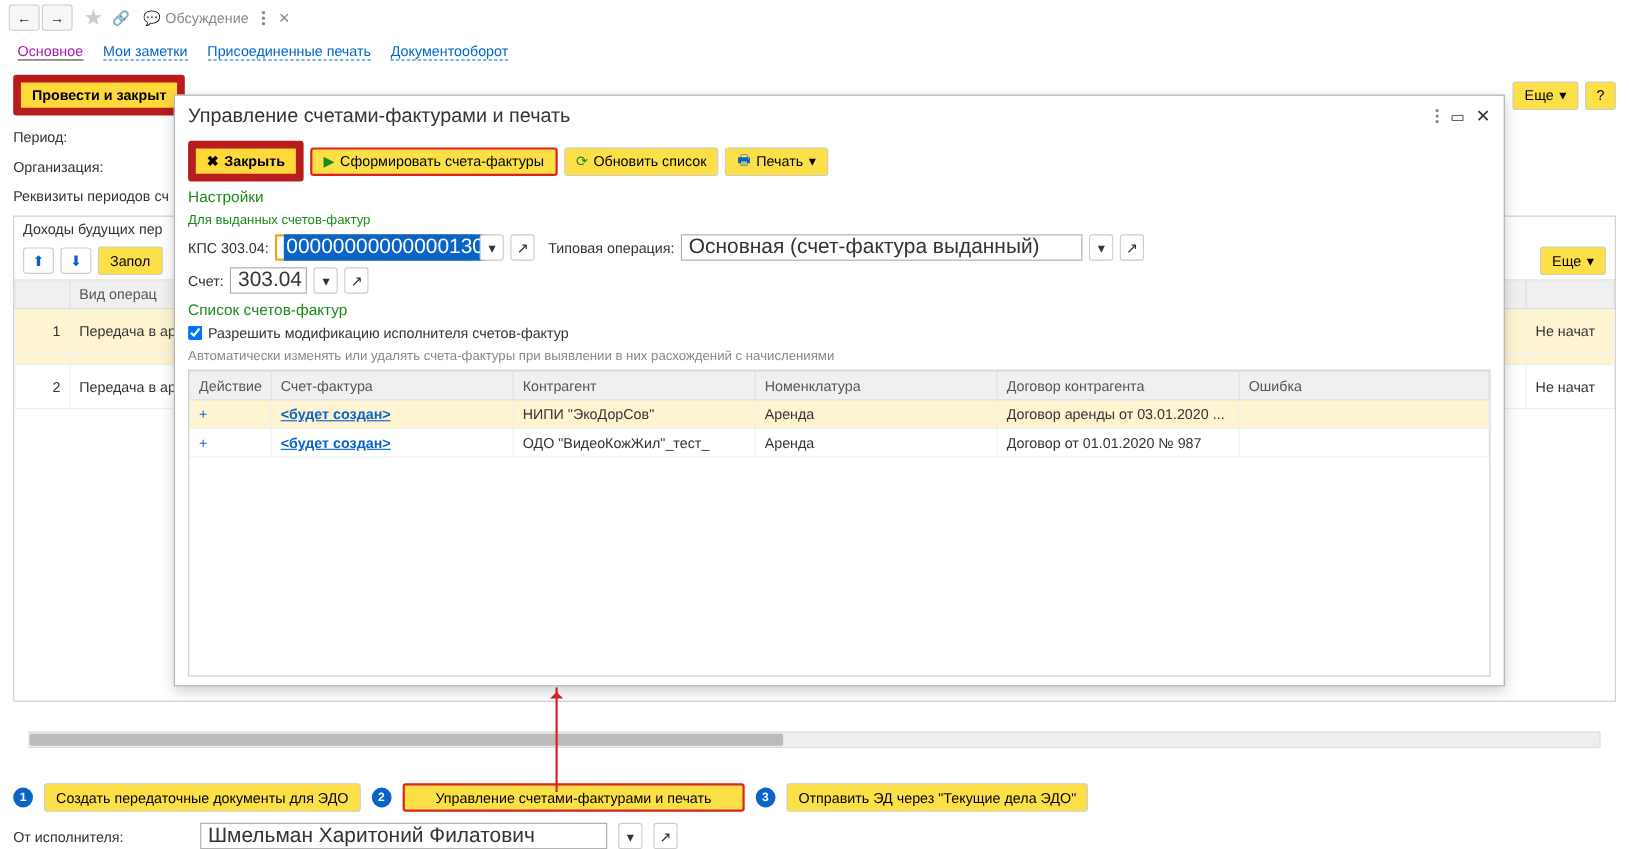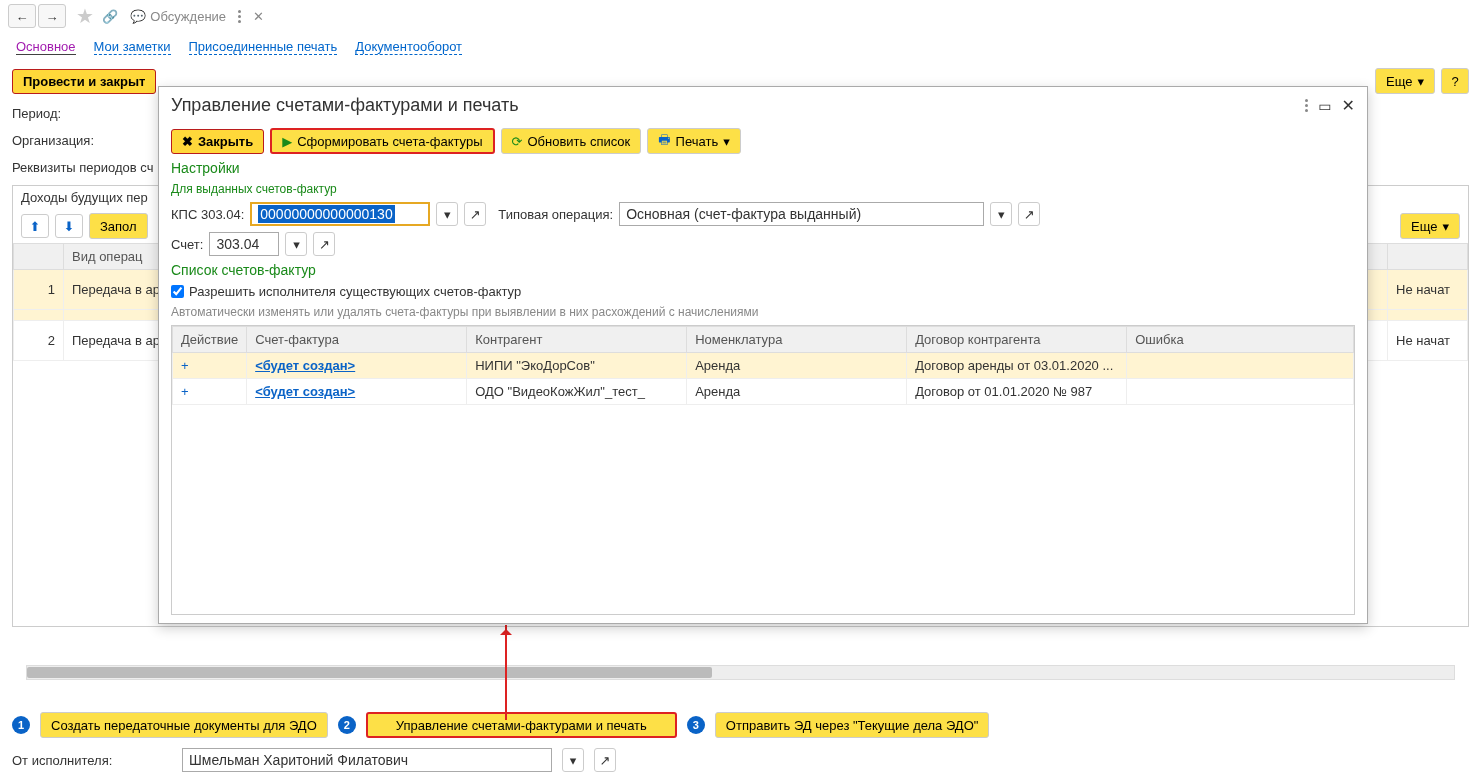"Провести и закрыт" .btn-yellow { border: 1px solid #b91c1c -> 7px solid #b91c1c }
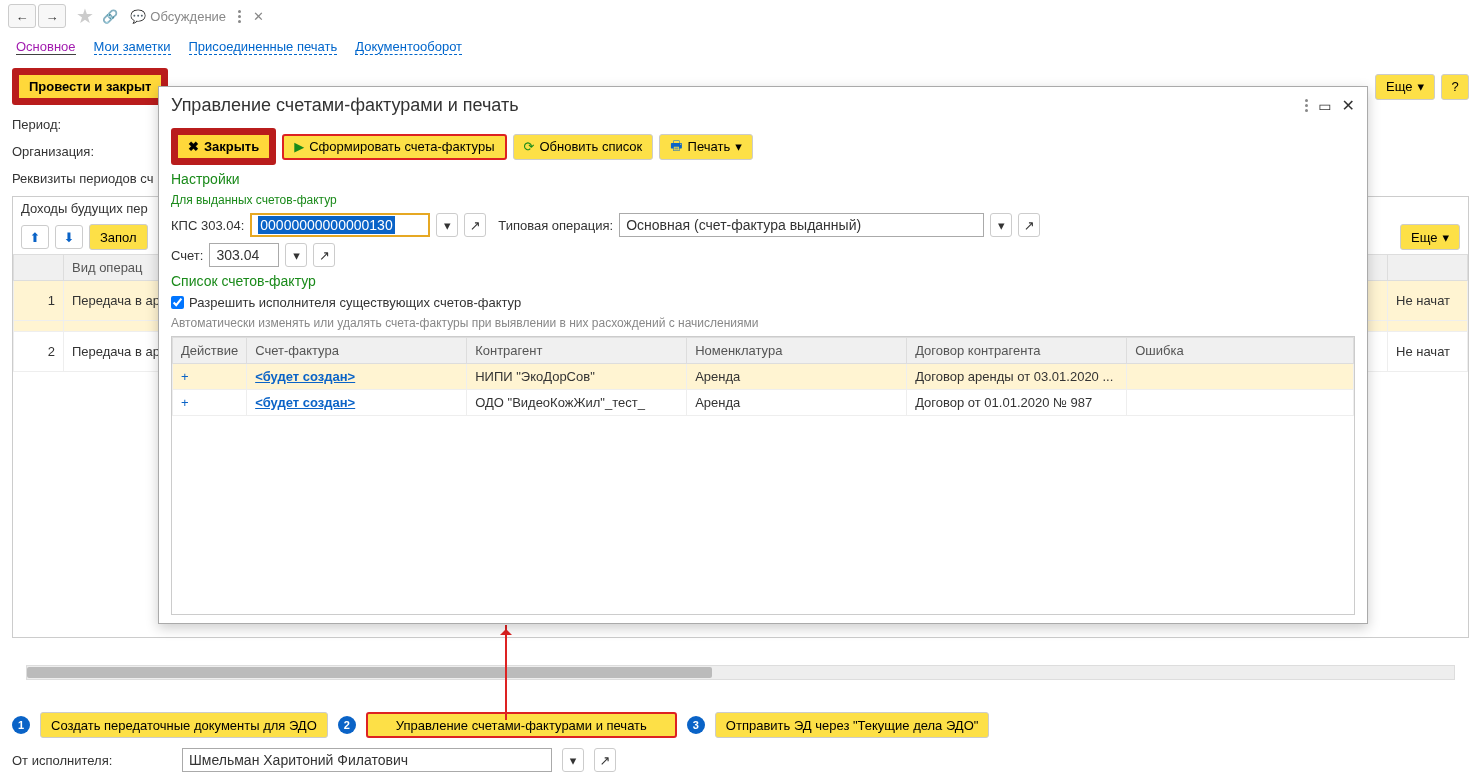"00000000000000130" .input-like { font-size: 14px -> 19px }
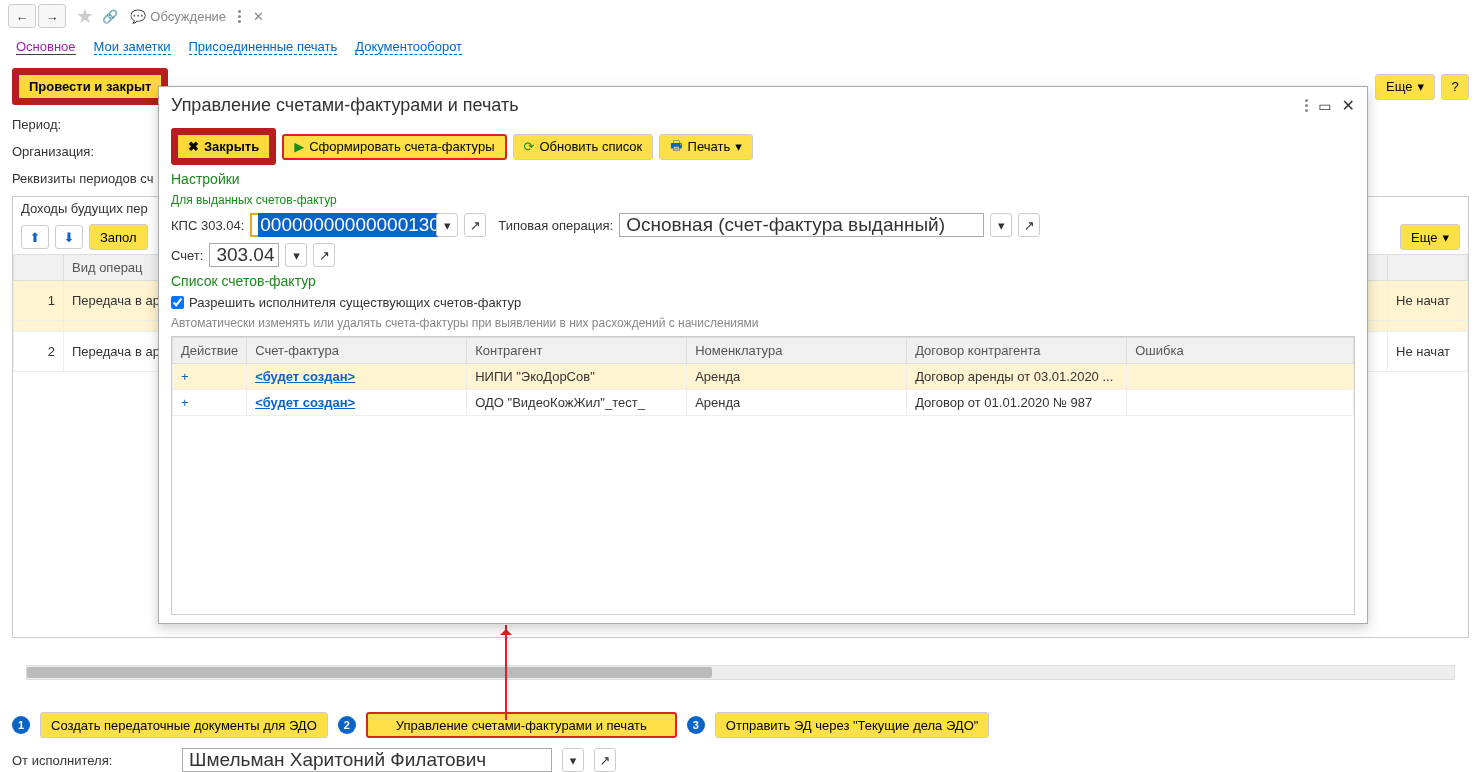"Разрешить исполнителя существующих" span { text: исполнителя существующих -> модификацию исполнителя }
